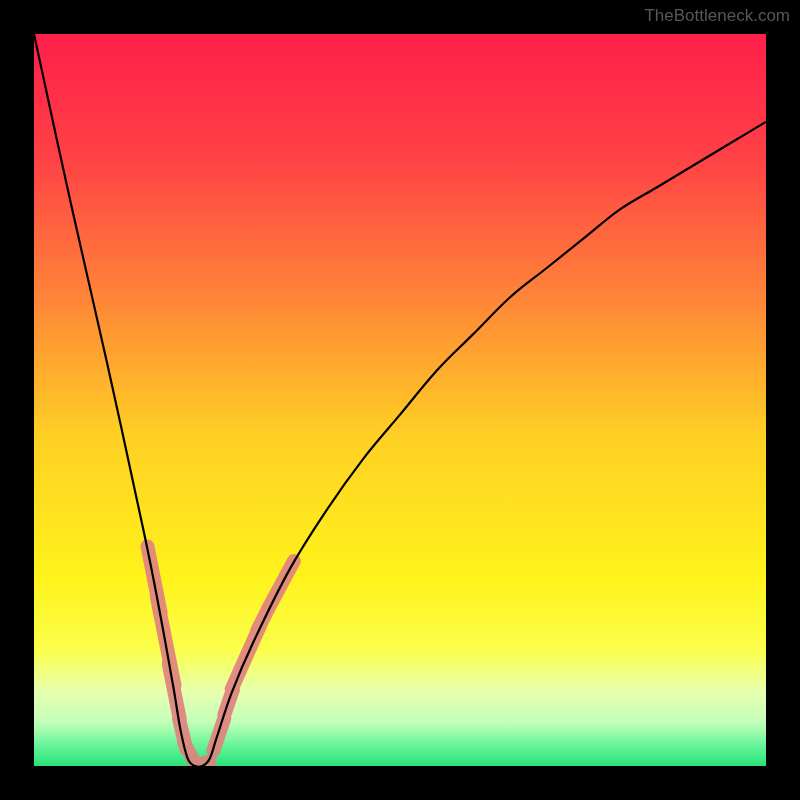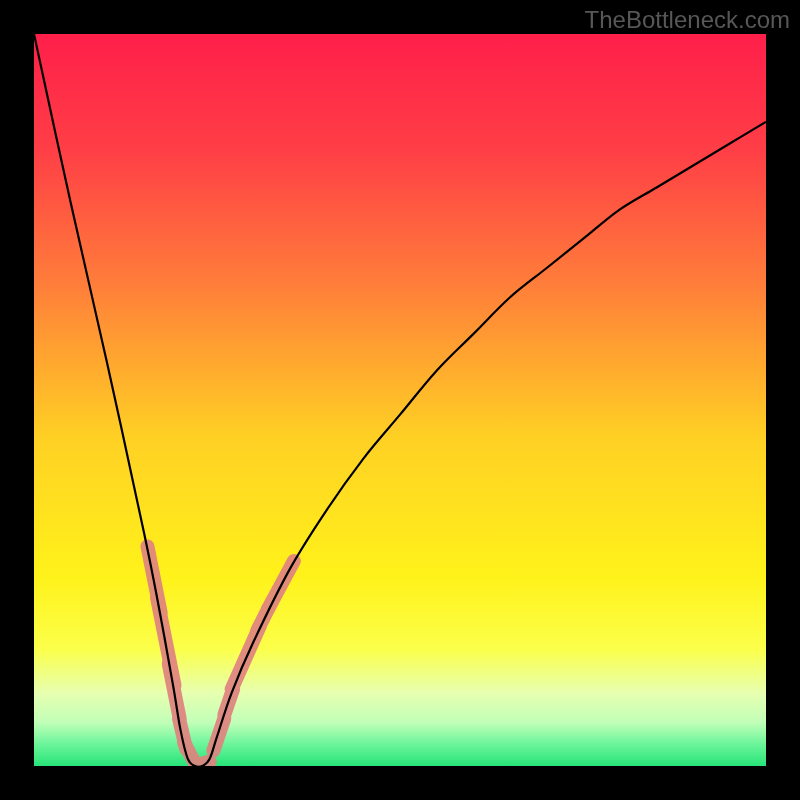"TheBottleneck.com" .watermark { font-size: 24px -> 17px }
